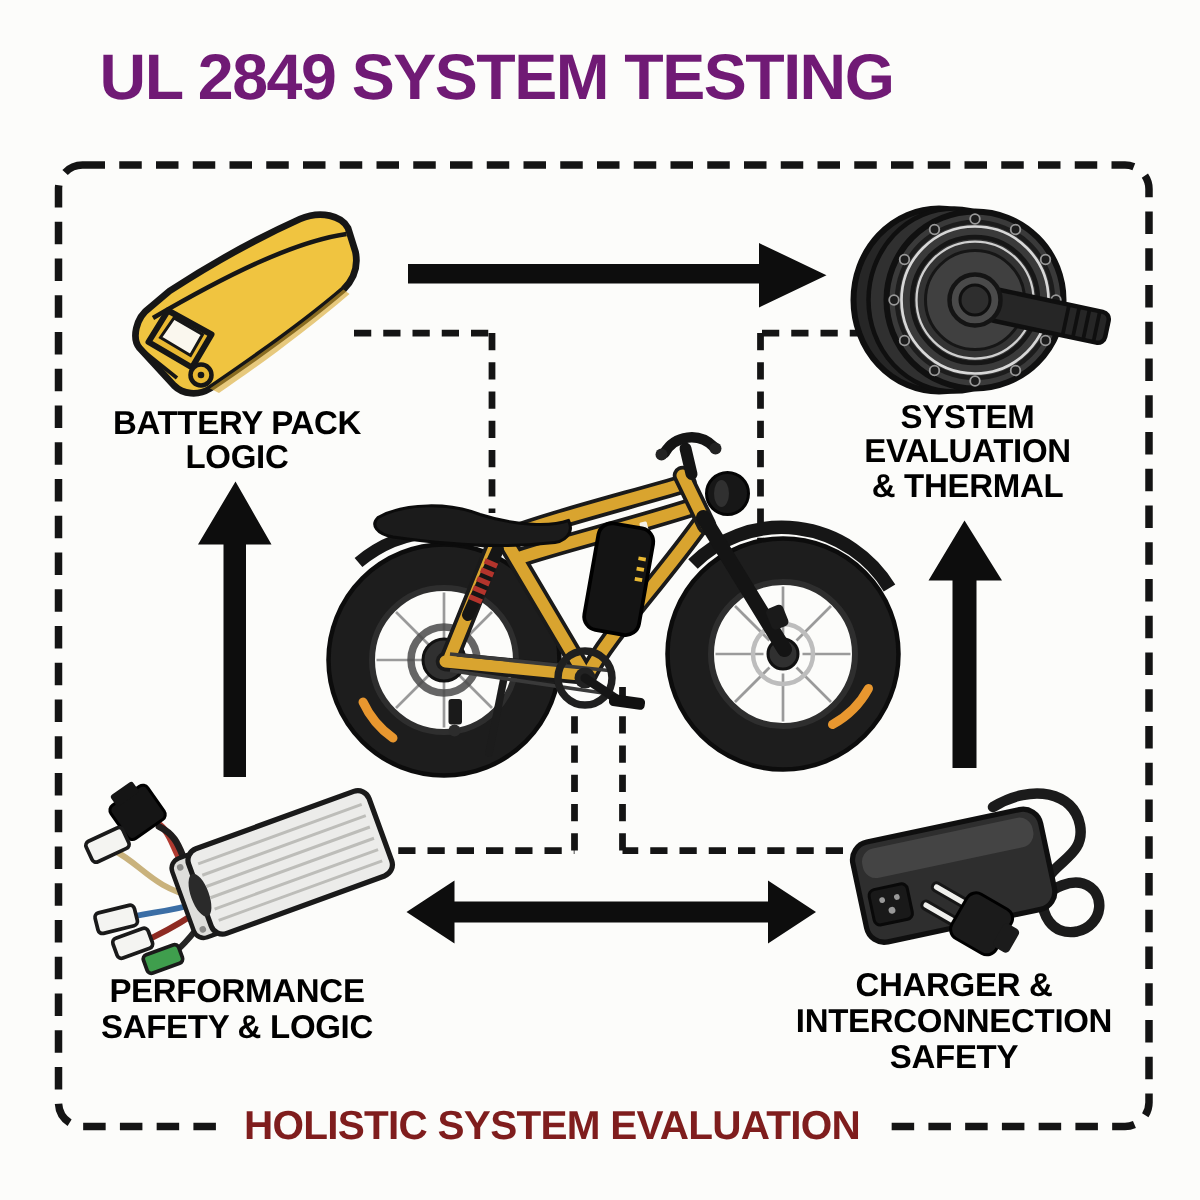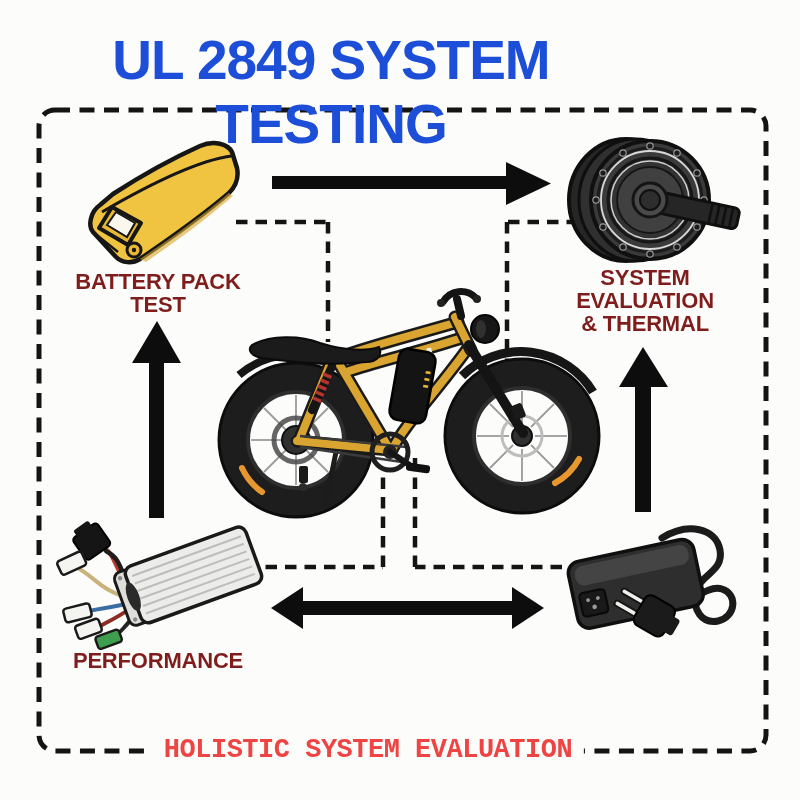"UL 2849 SYSTEM TESTING" .title { color: #1d4ed8 -> #701a75; font-size: 55px -> 43px }
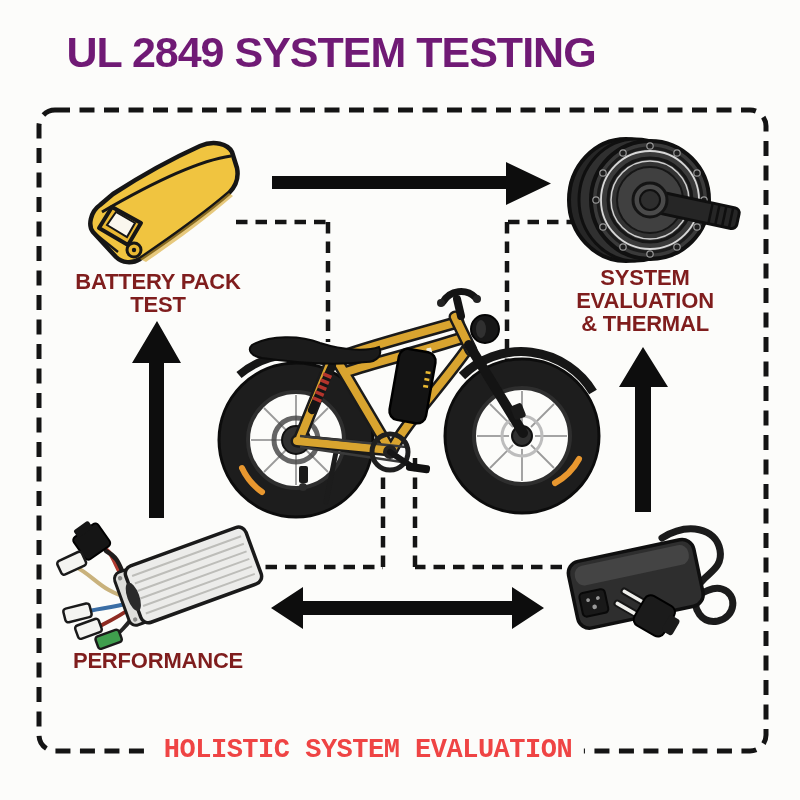"BATTERY PACK" .node-label { color: #7f1d1d -> #000000 }
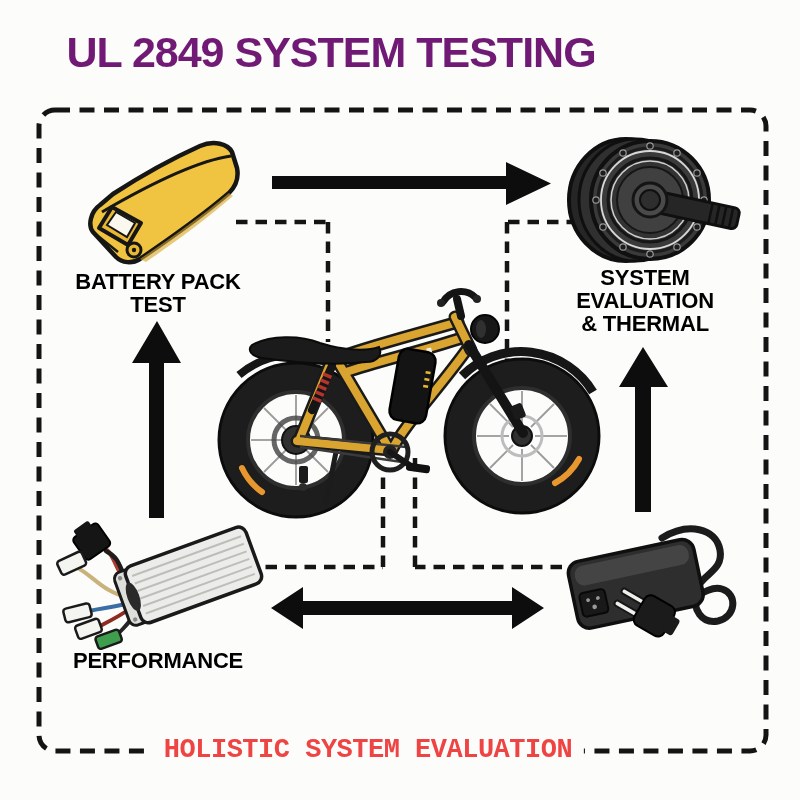"TEST" div { text: TEST -> LOGIC }
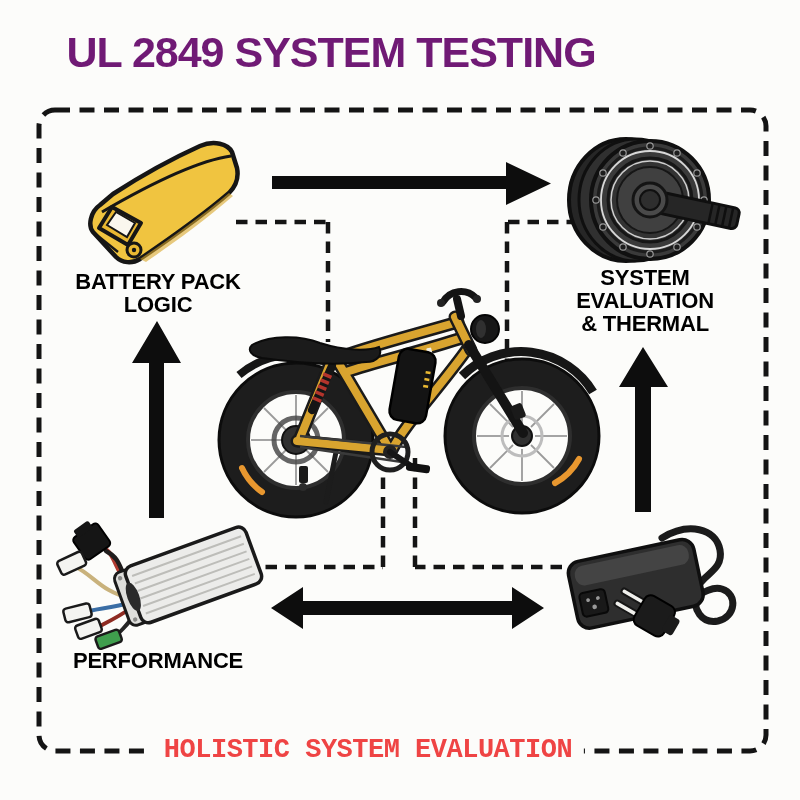"CHARGER &" div.node-label { html: none -> <div> <div>CHARGER &amp;</div> <div>INTERCONNECTION</div> <div>SAFETY</div> </div> }
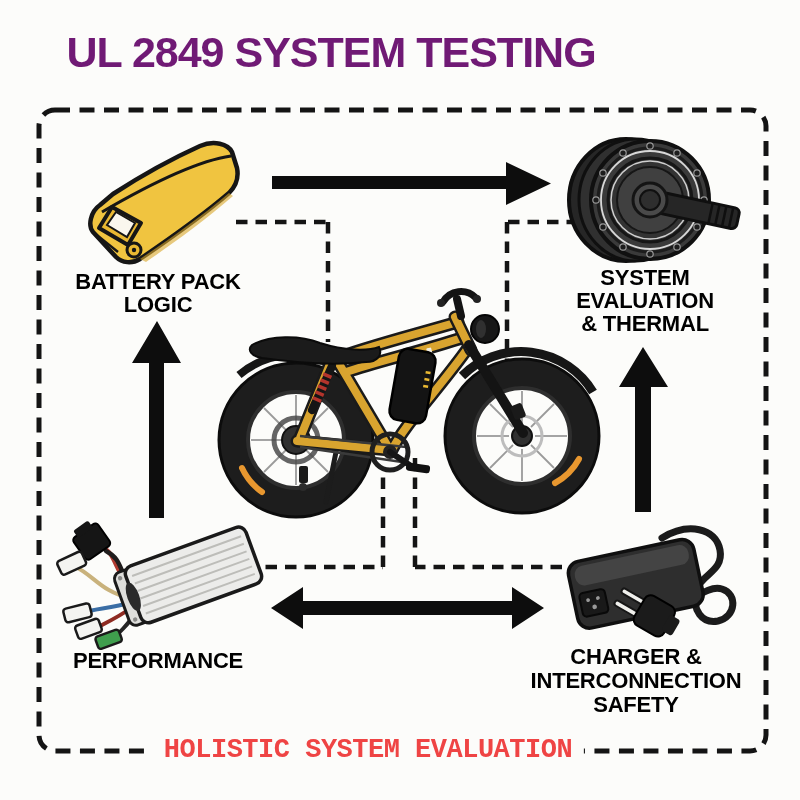"SAFETY & LOGIC" div { html: none -> <div>SAFETY &amp; LOGIC</div> }
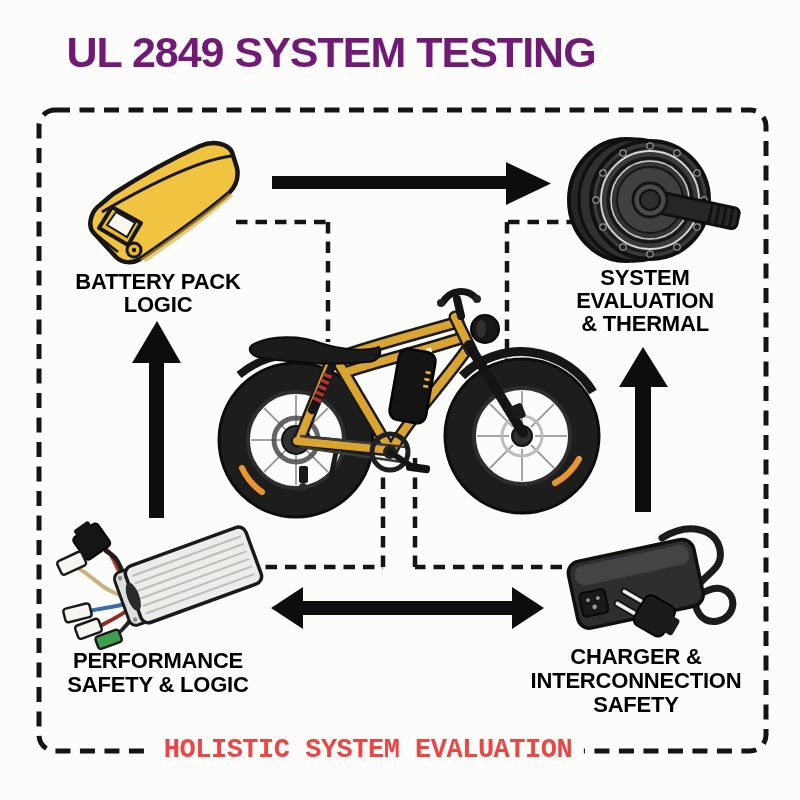"HOLISTIC SYSTEM EVALUATION" .footer-label { color: #ef4444 -> #7f1d1d; font-family: Liberation Mono, monospace -> none }
